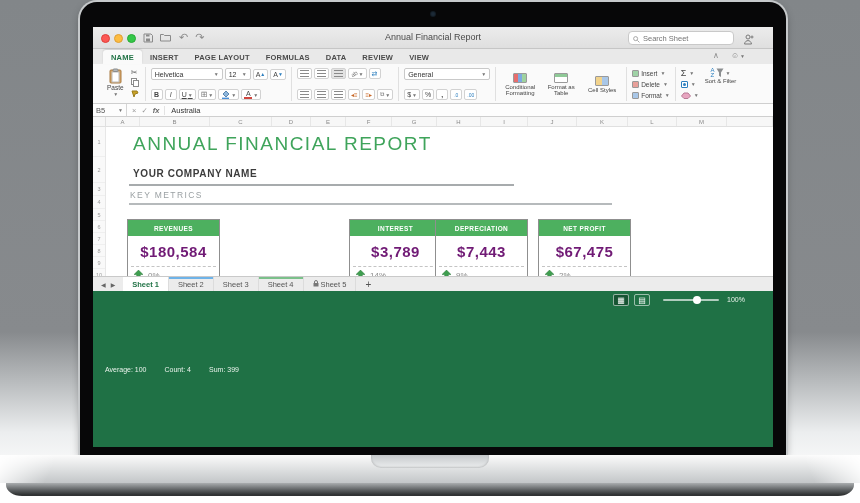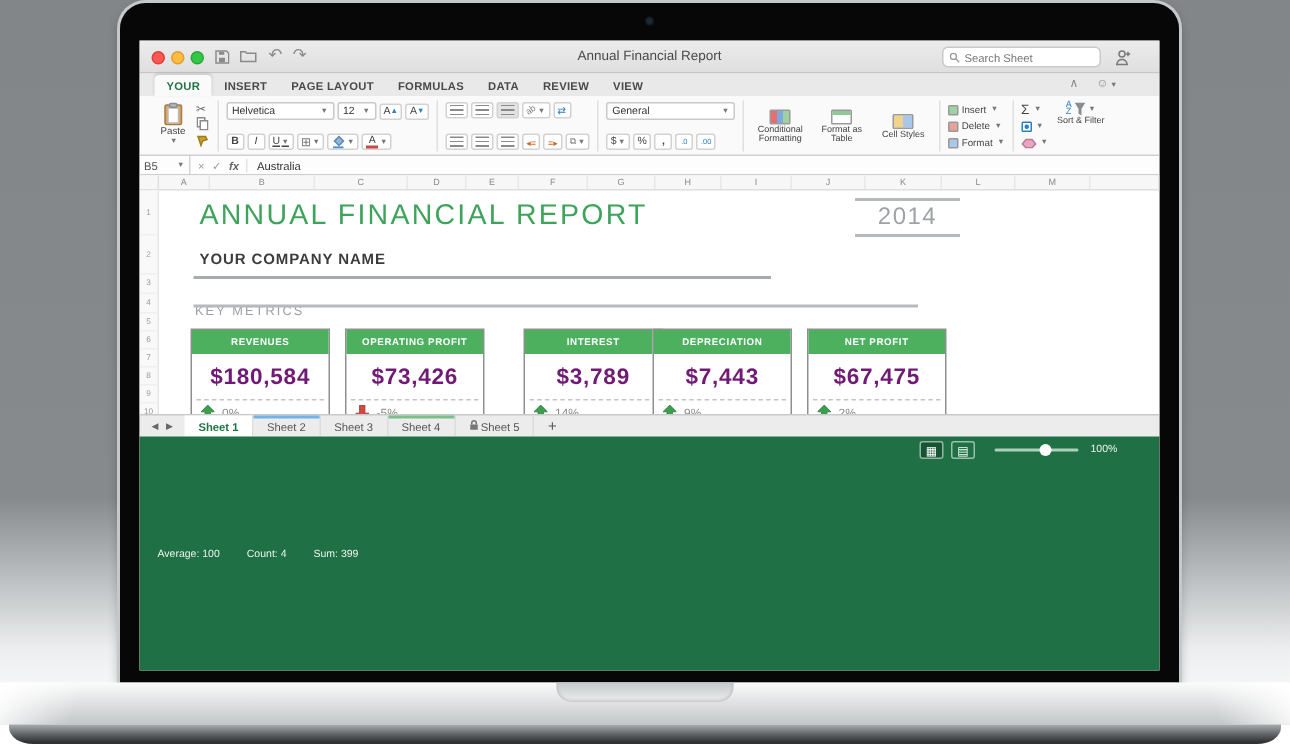"YOUR" div.rtab { text: YOUR -> NAME }
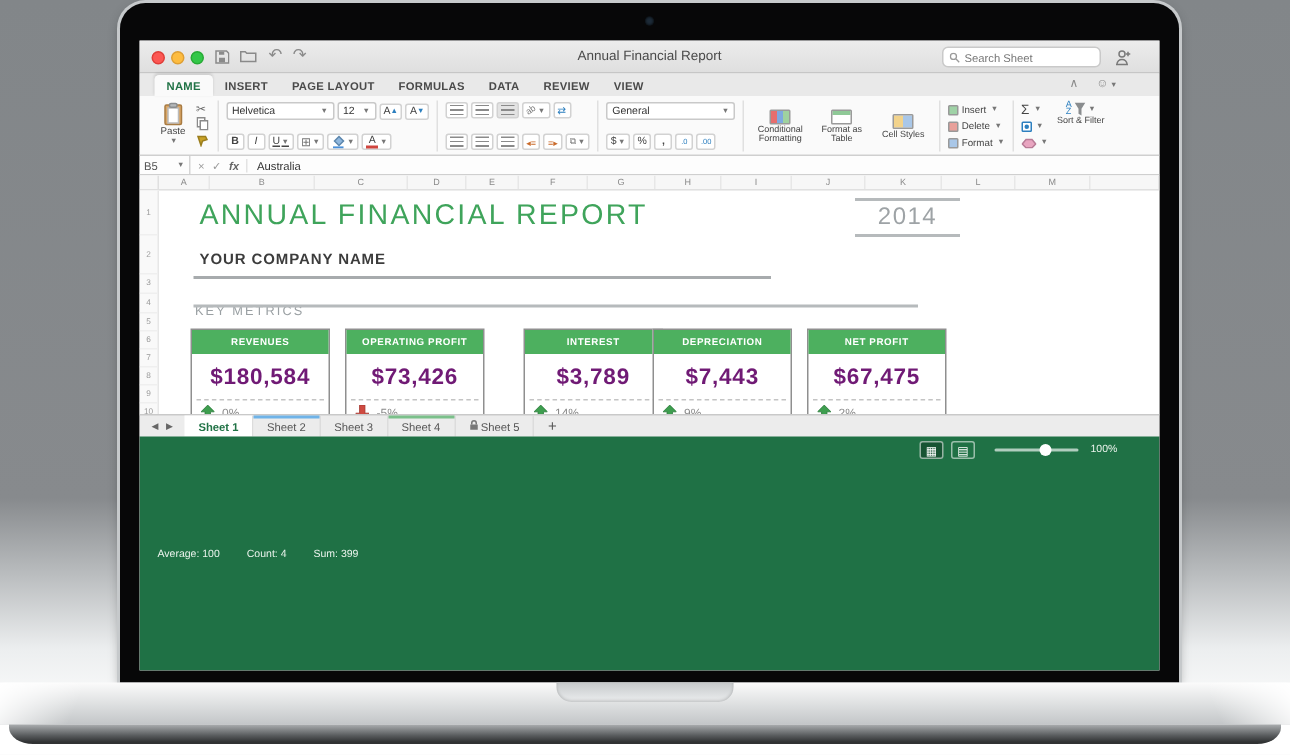"2014" div.yearbox { html: <div>2014</div> -> none }
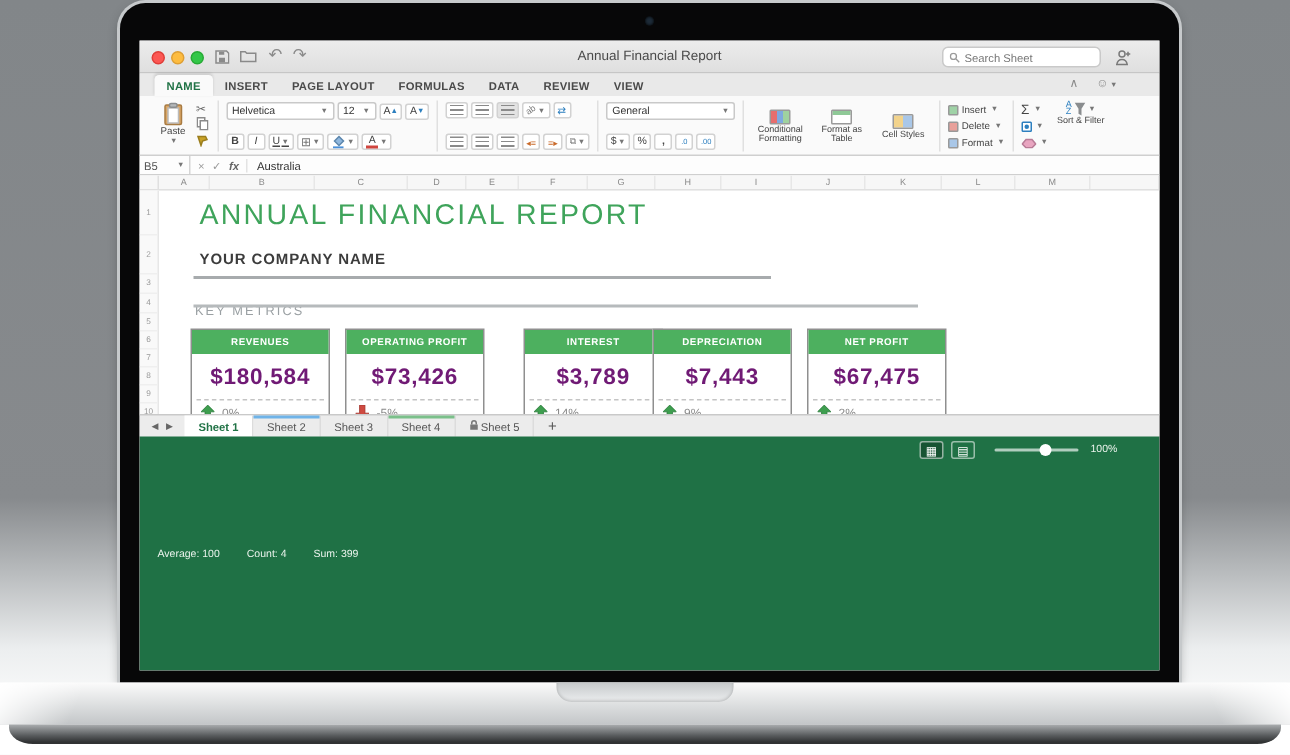"KEY METRICS" .sectlabel { margin-top: 12px -> none }
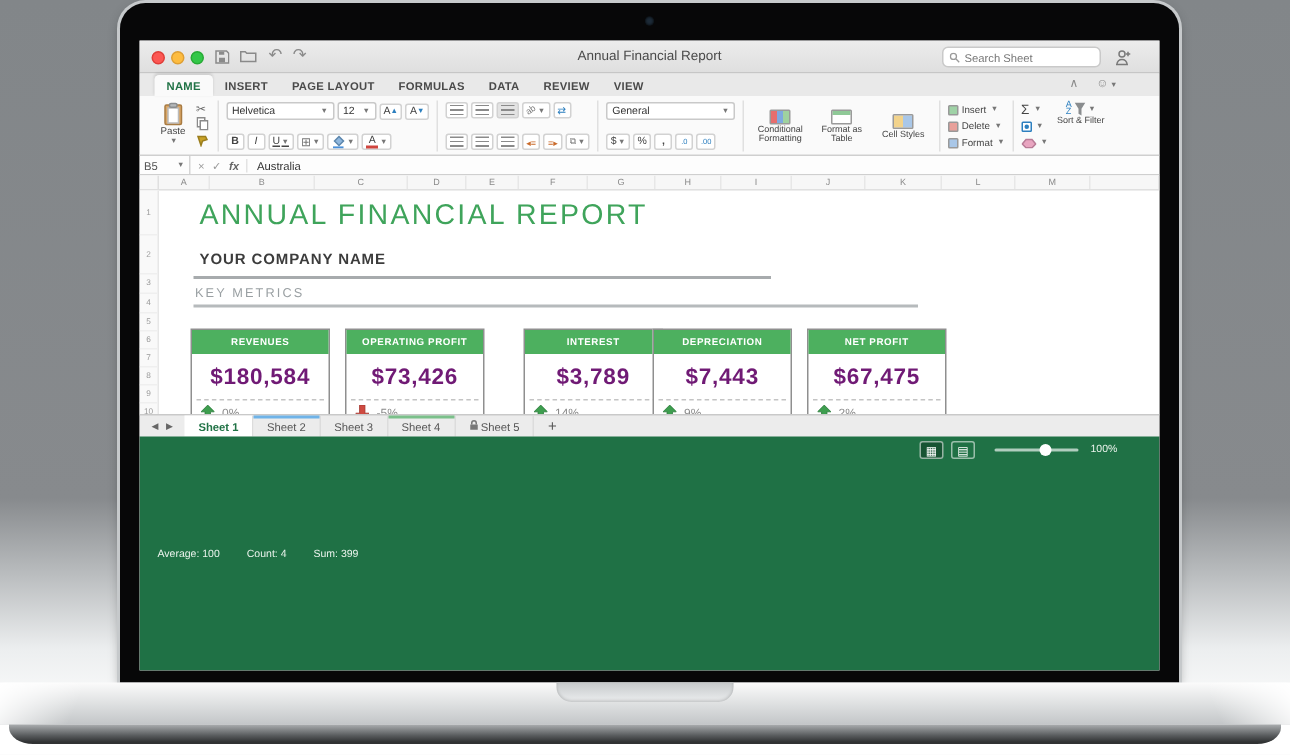"$73,426" div.card { html: <div> <div>OPERATING PROFIT</div> <div>$73,426</div> <div></div> <div> <span> <svg> <path></path> </svg> </span> <span>-5%</span> </div> </div> -> none }
